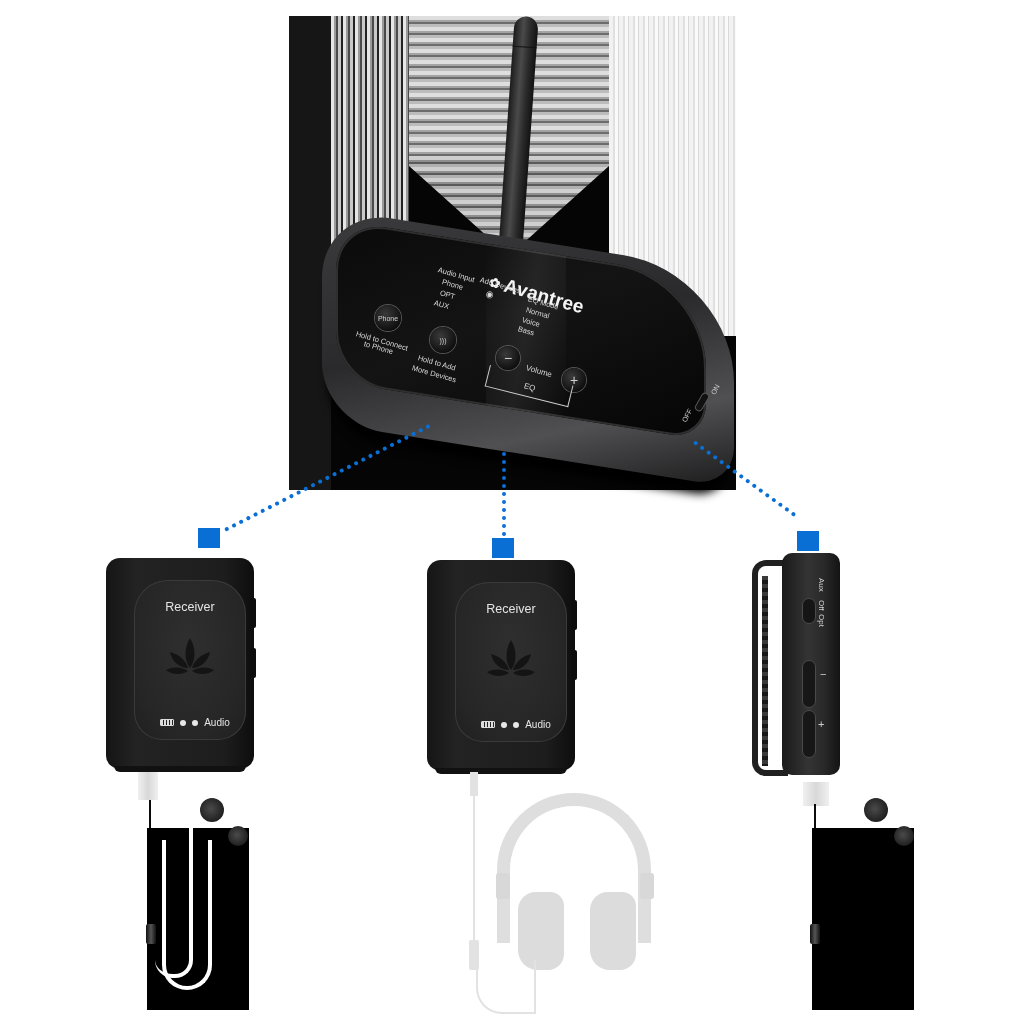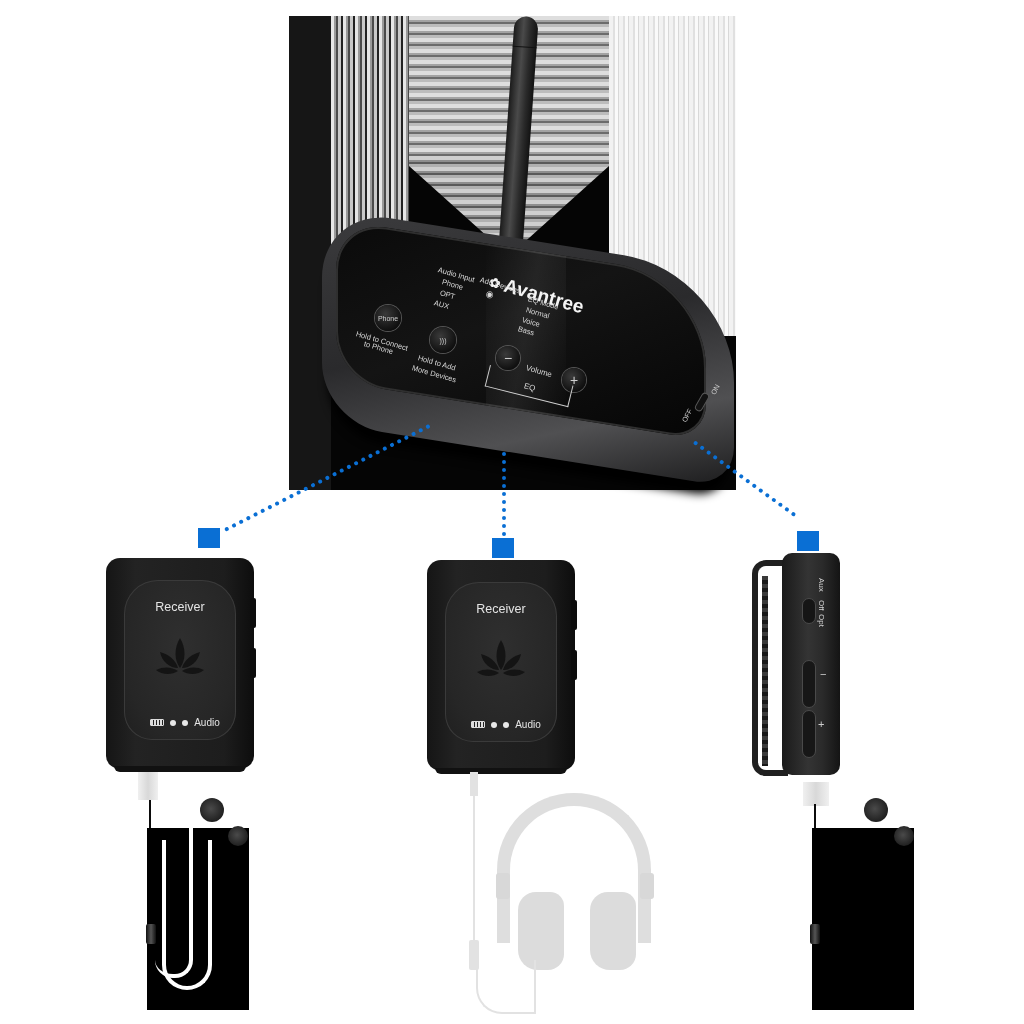"Receiver" .receiver .face { left: 18px -> 28px }
